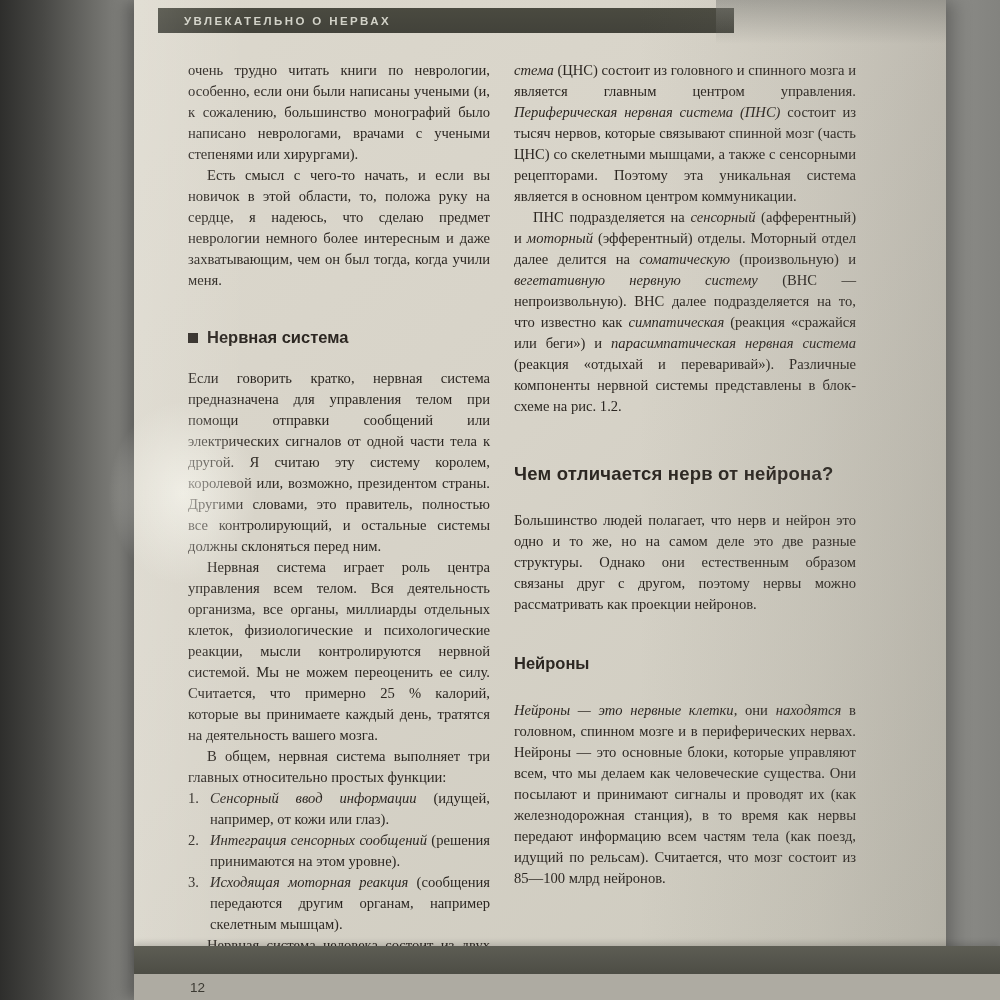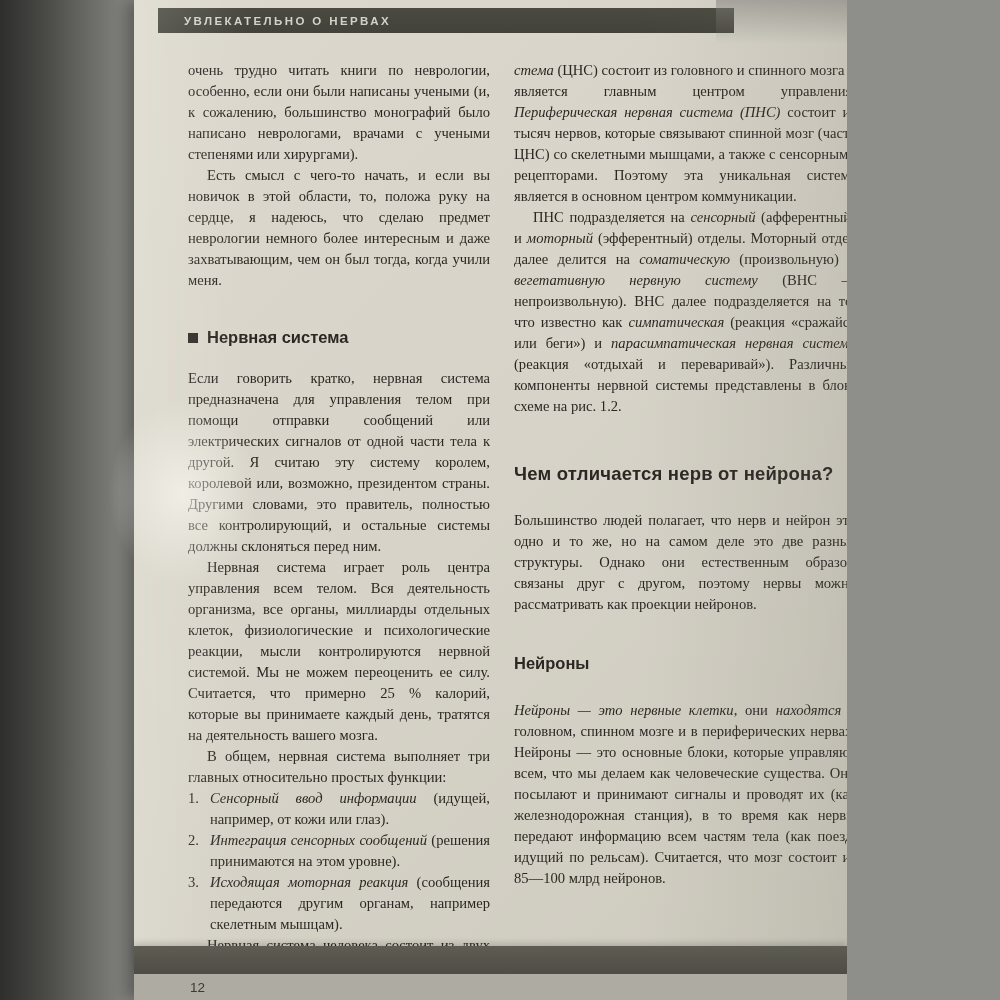"12" .photo { width: 847px -> 1000px }
